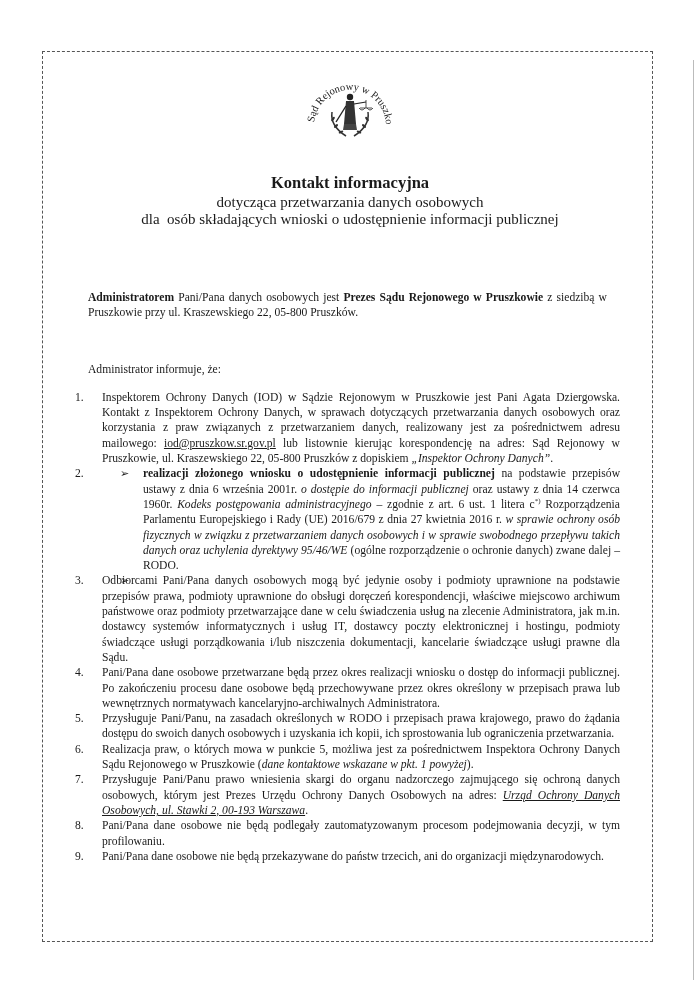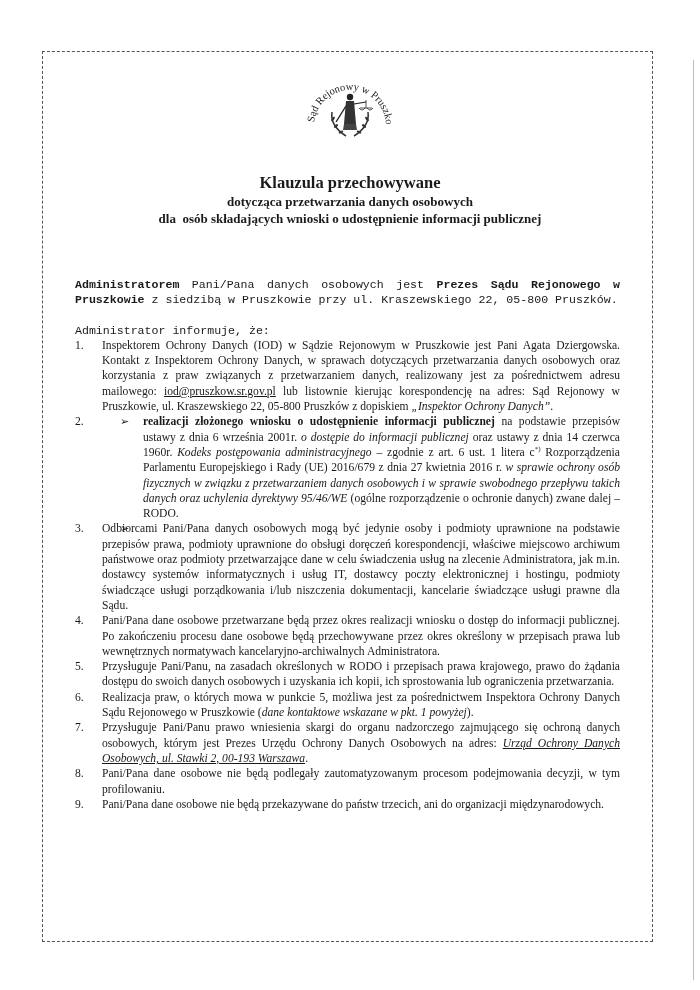"Klauzula przechowywane" div.title-main { text: Klauzula przechowywane -> Kontakt informacyjna }
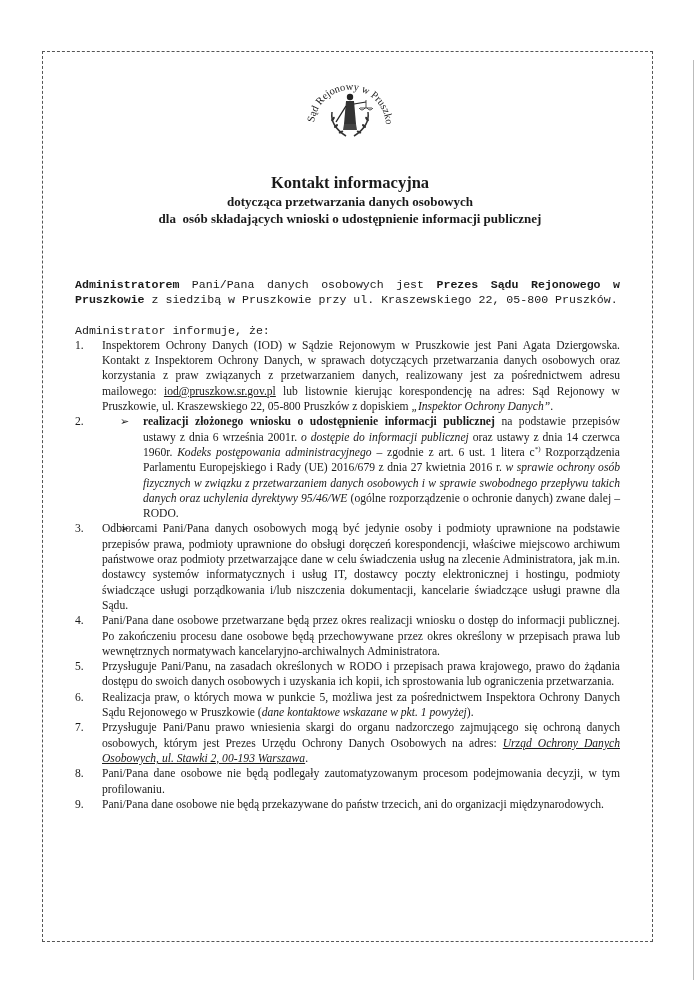"dotycząca przetwarzania danych osobowych" .title-sub { font-size: 13px -> 15px; font-weight: bold -> normal }
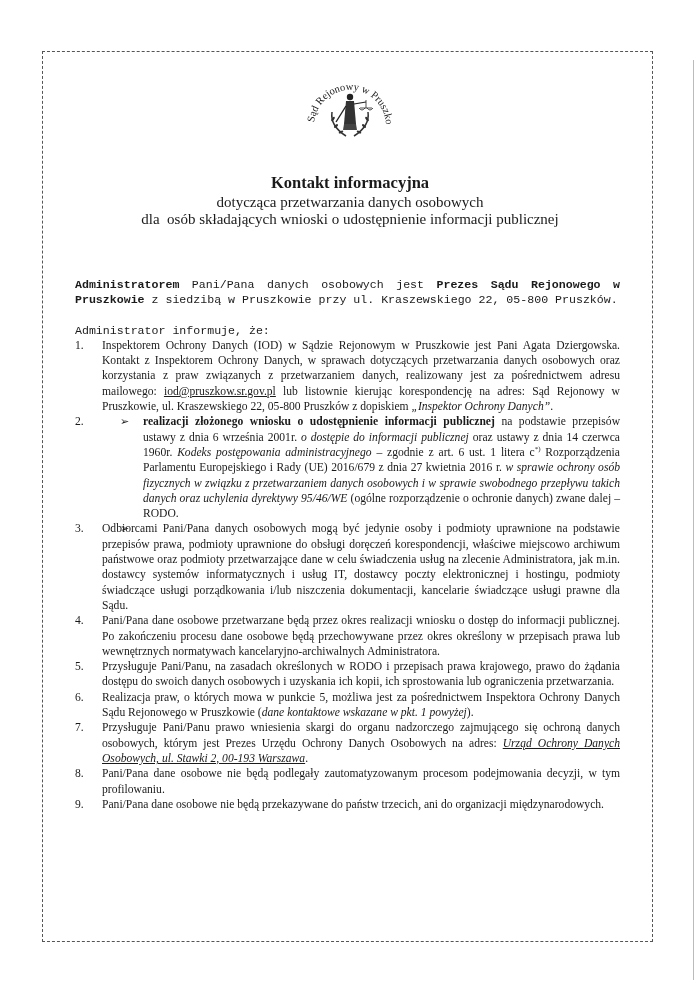"Administratorem Pani/Pana danych" .content p { font-family: Liberation Mono, monospace -> none; margin: 0 -> 13px }
